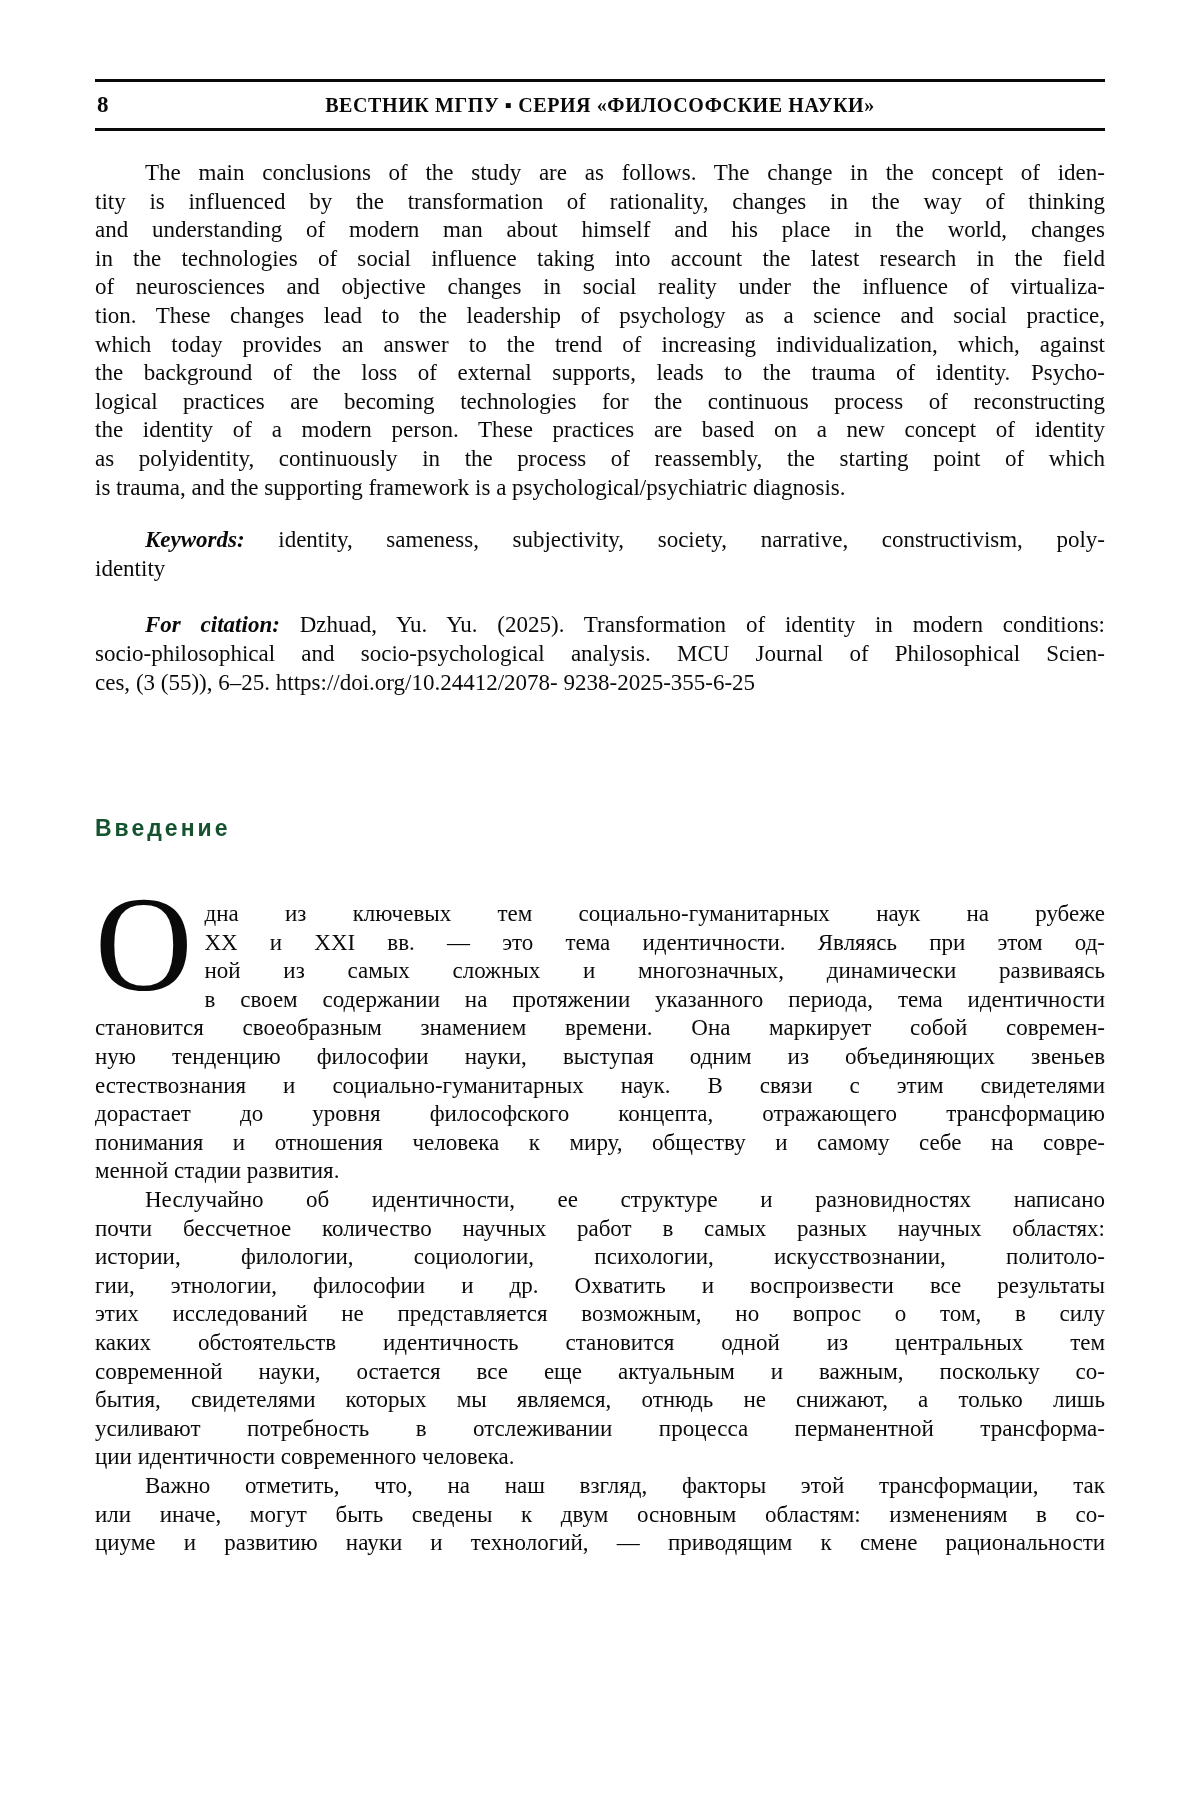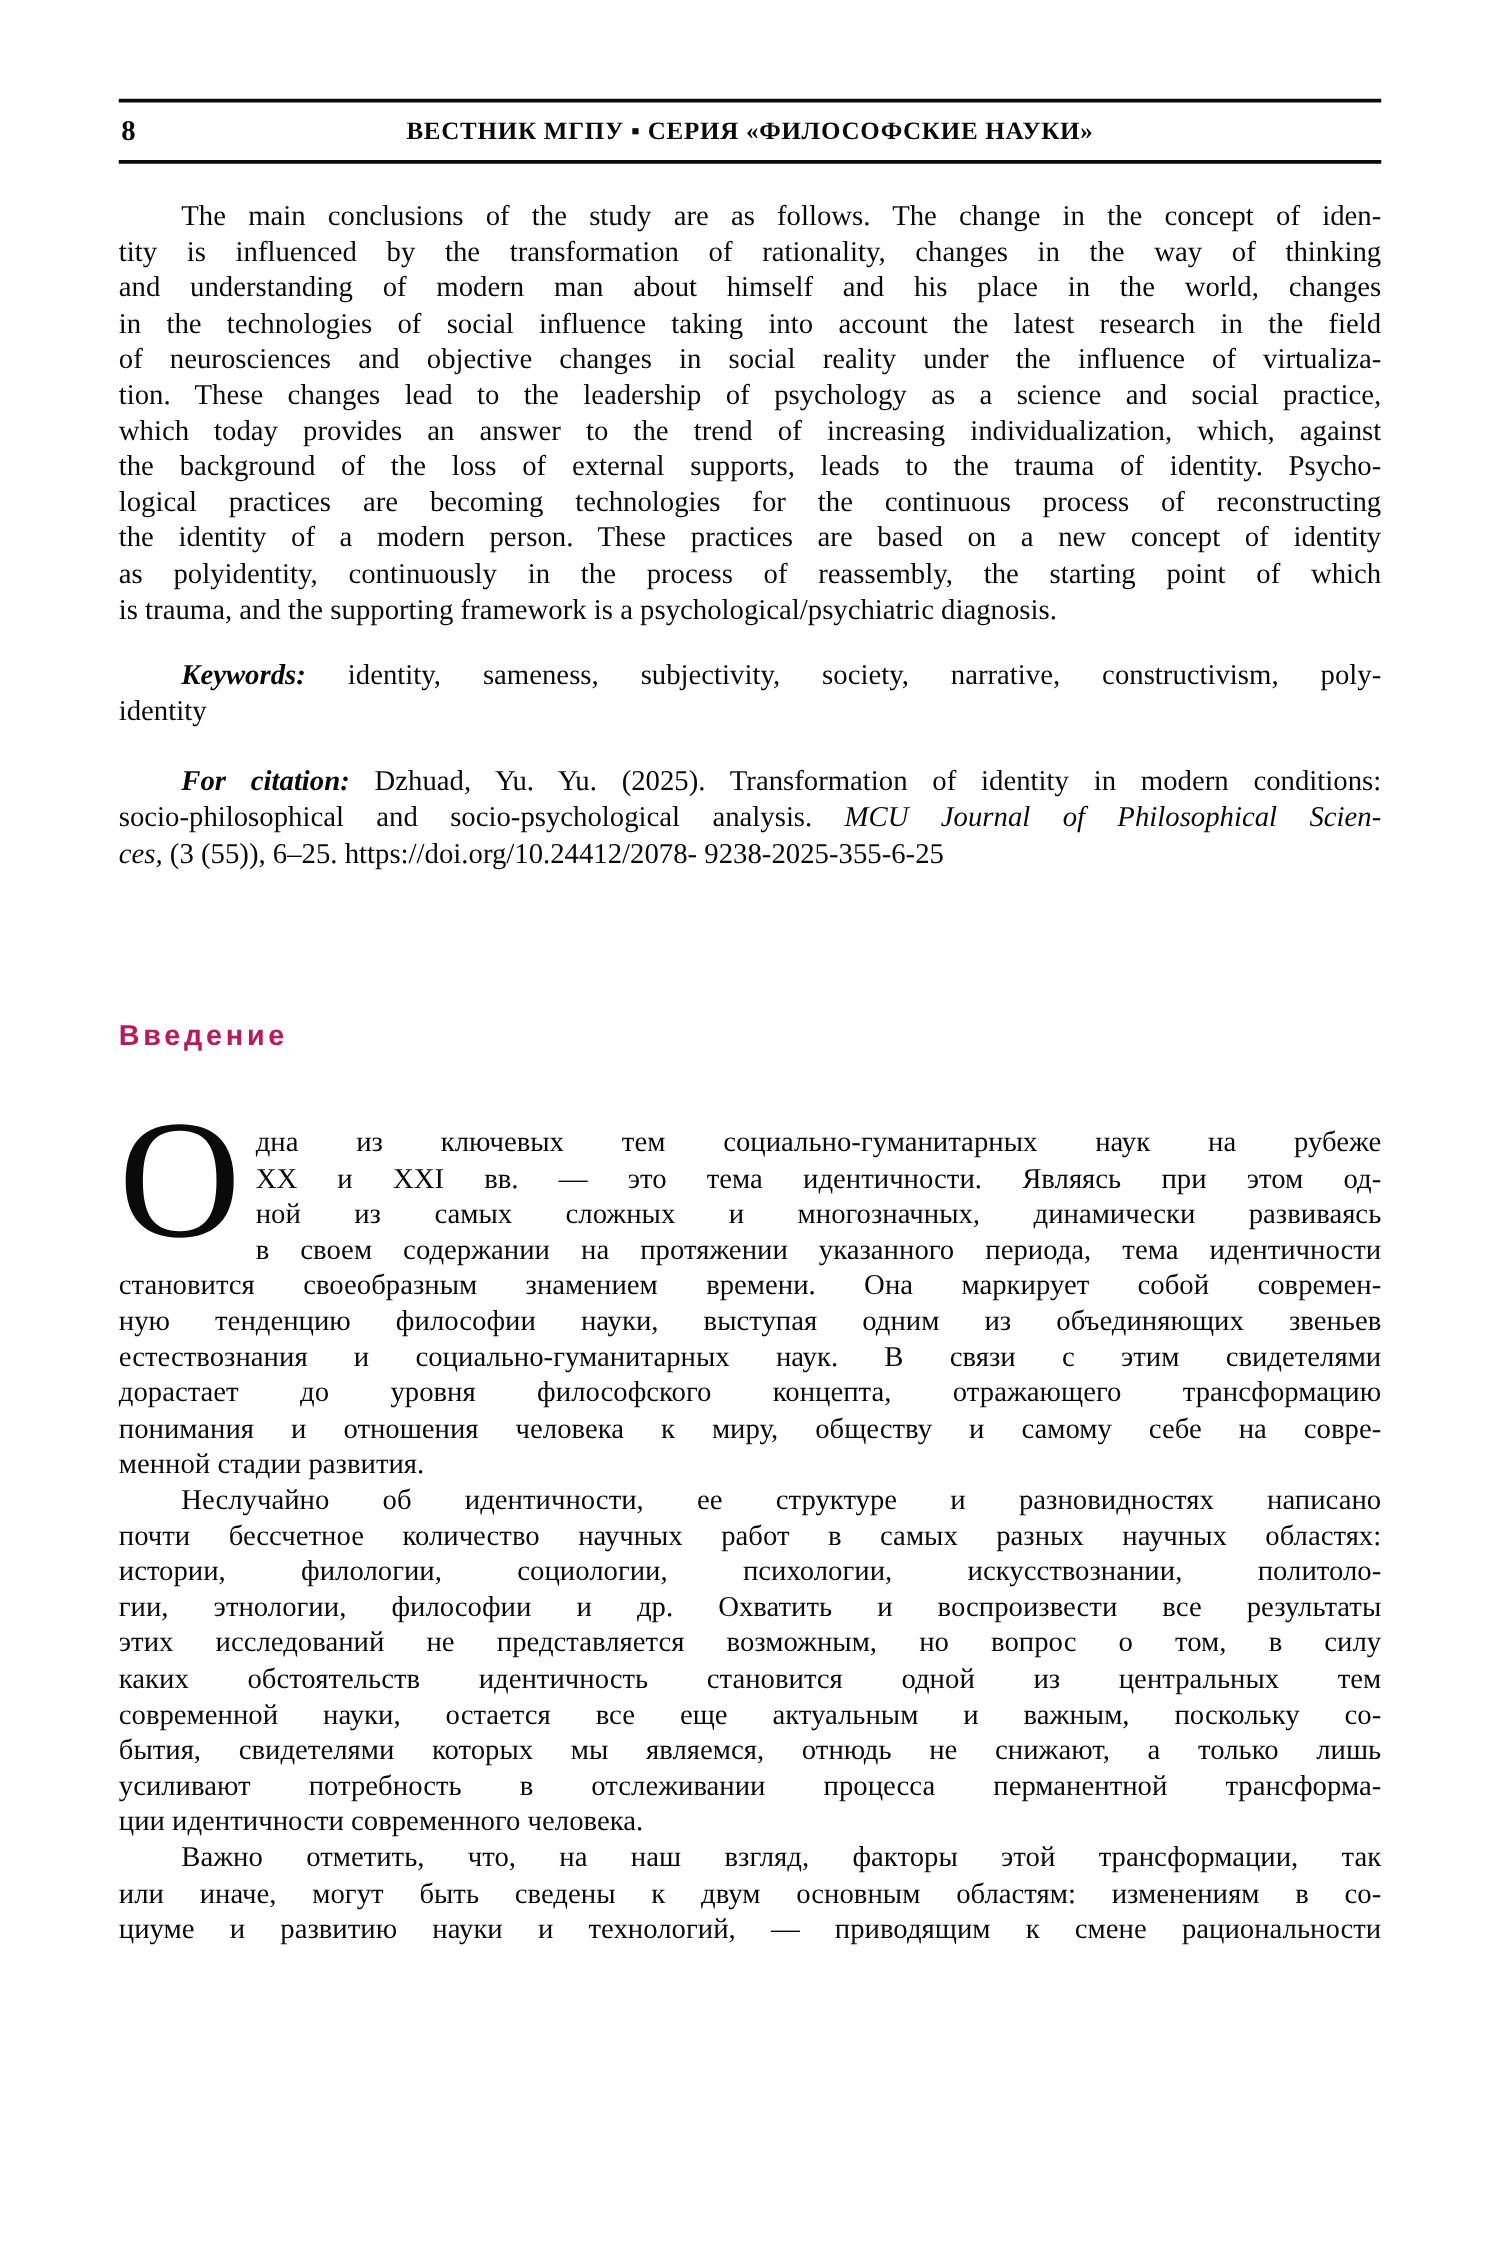"MCU Journal of Philosophical Scien-" .it { font-style: italic -> none }
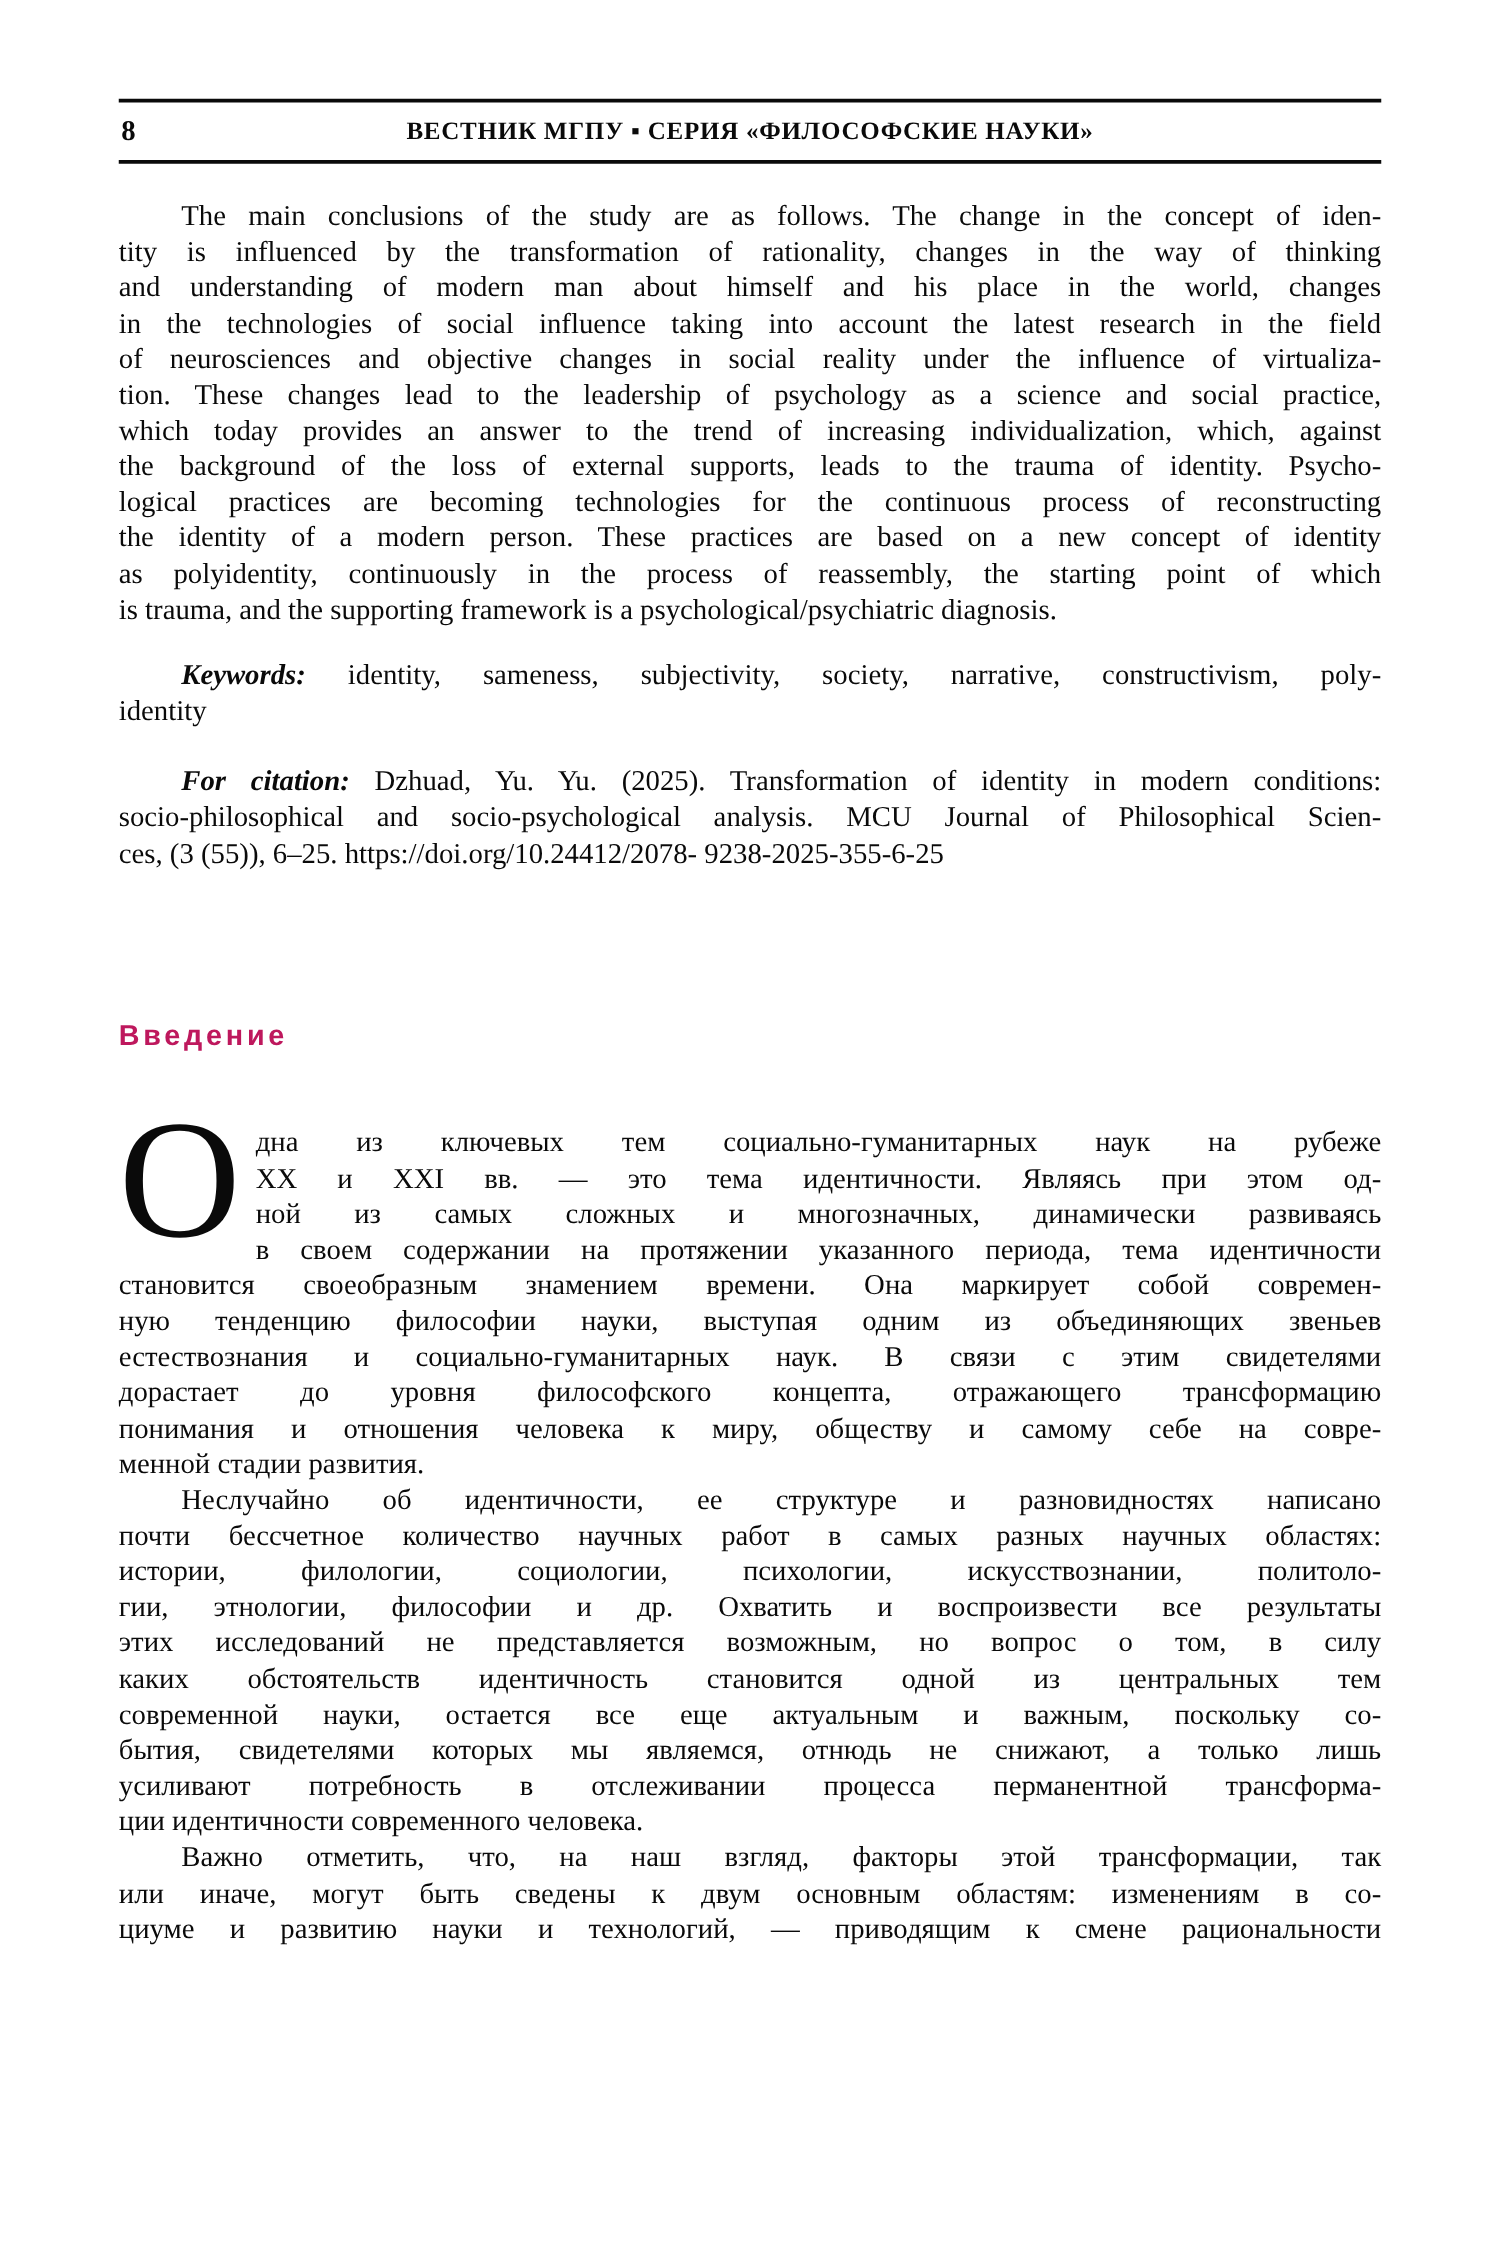"Введение" .intro-heading { color: #be185d -> #14532d }
